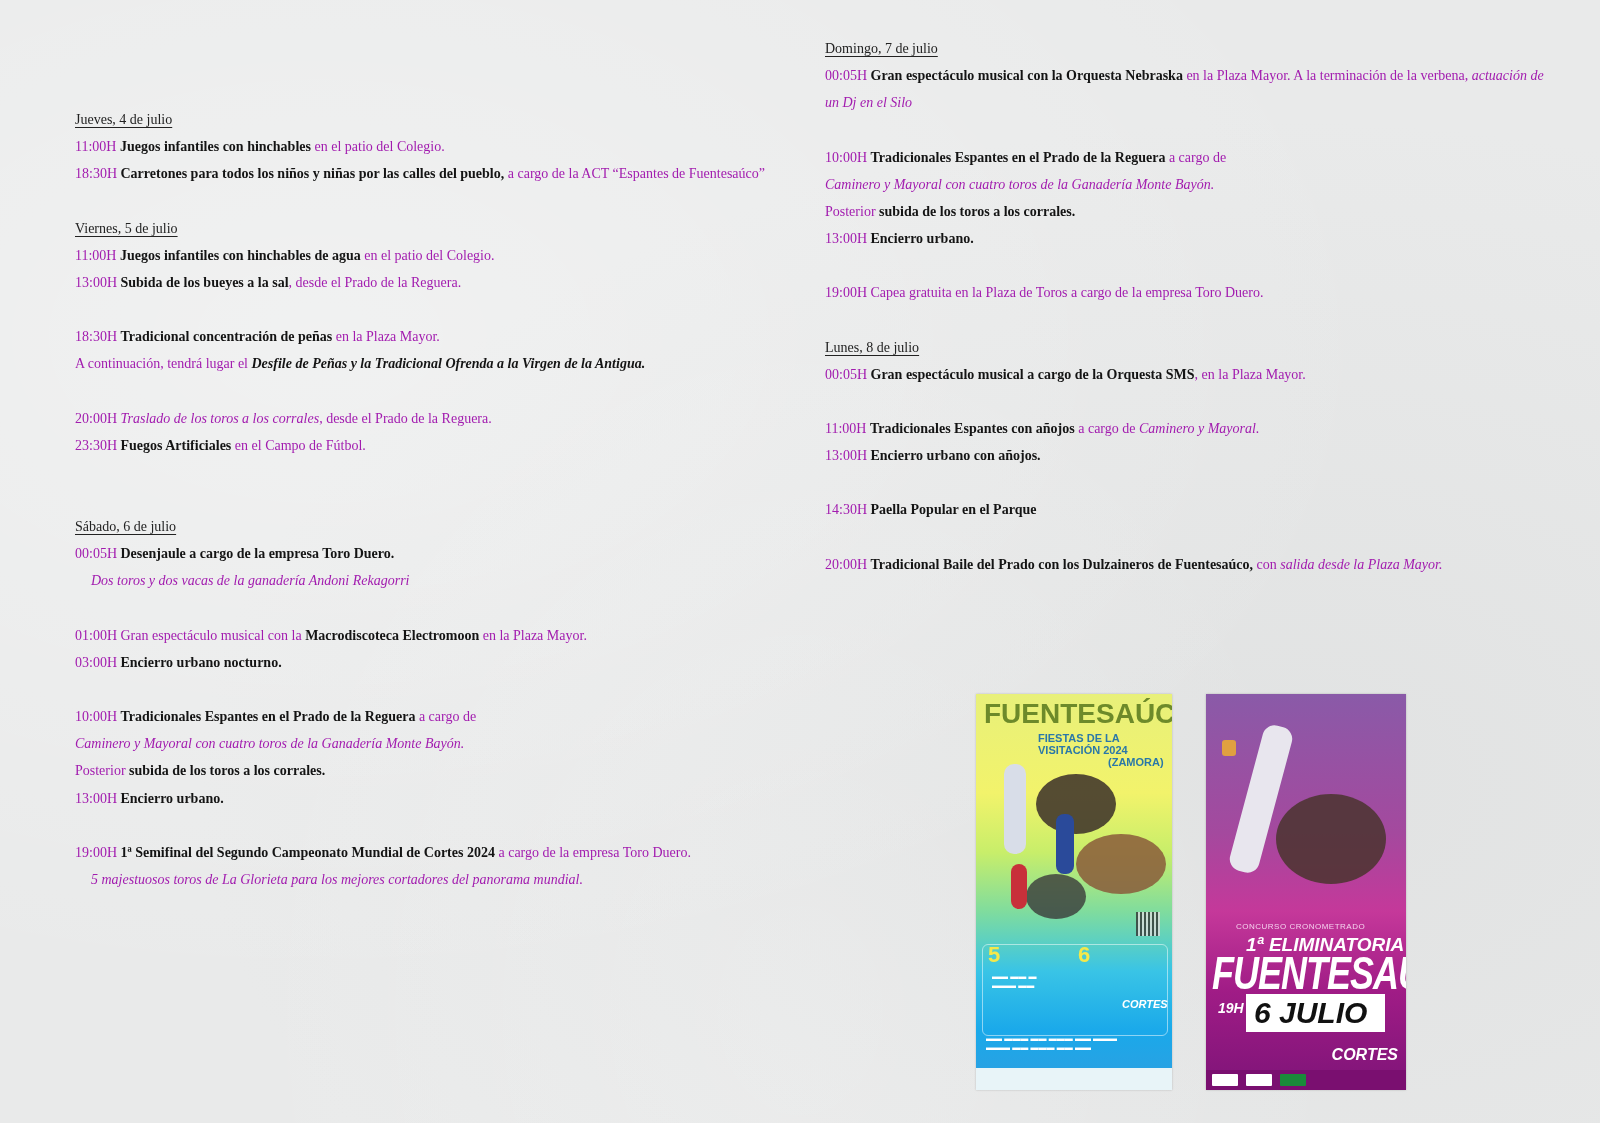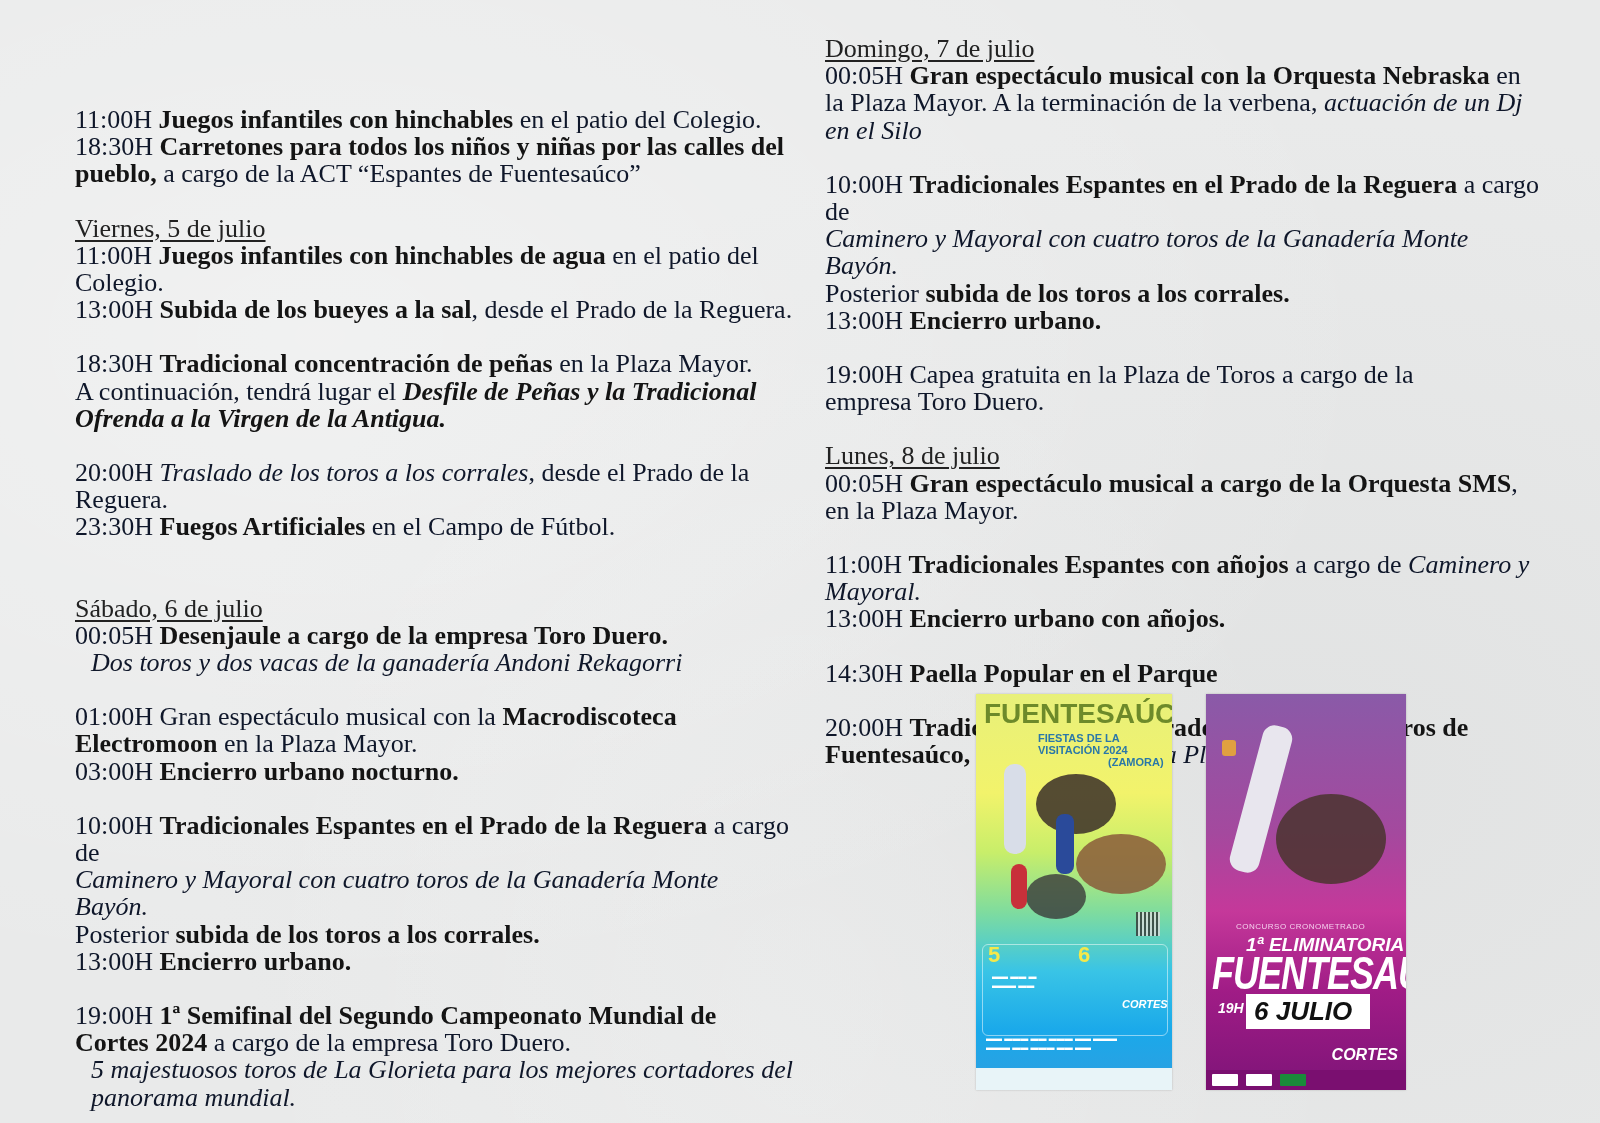"Domingo, 7 de julio" .col { font-size: 26px -> 14px }
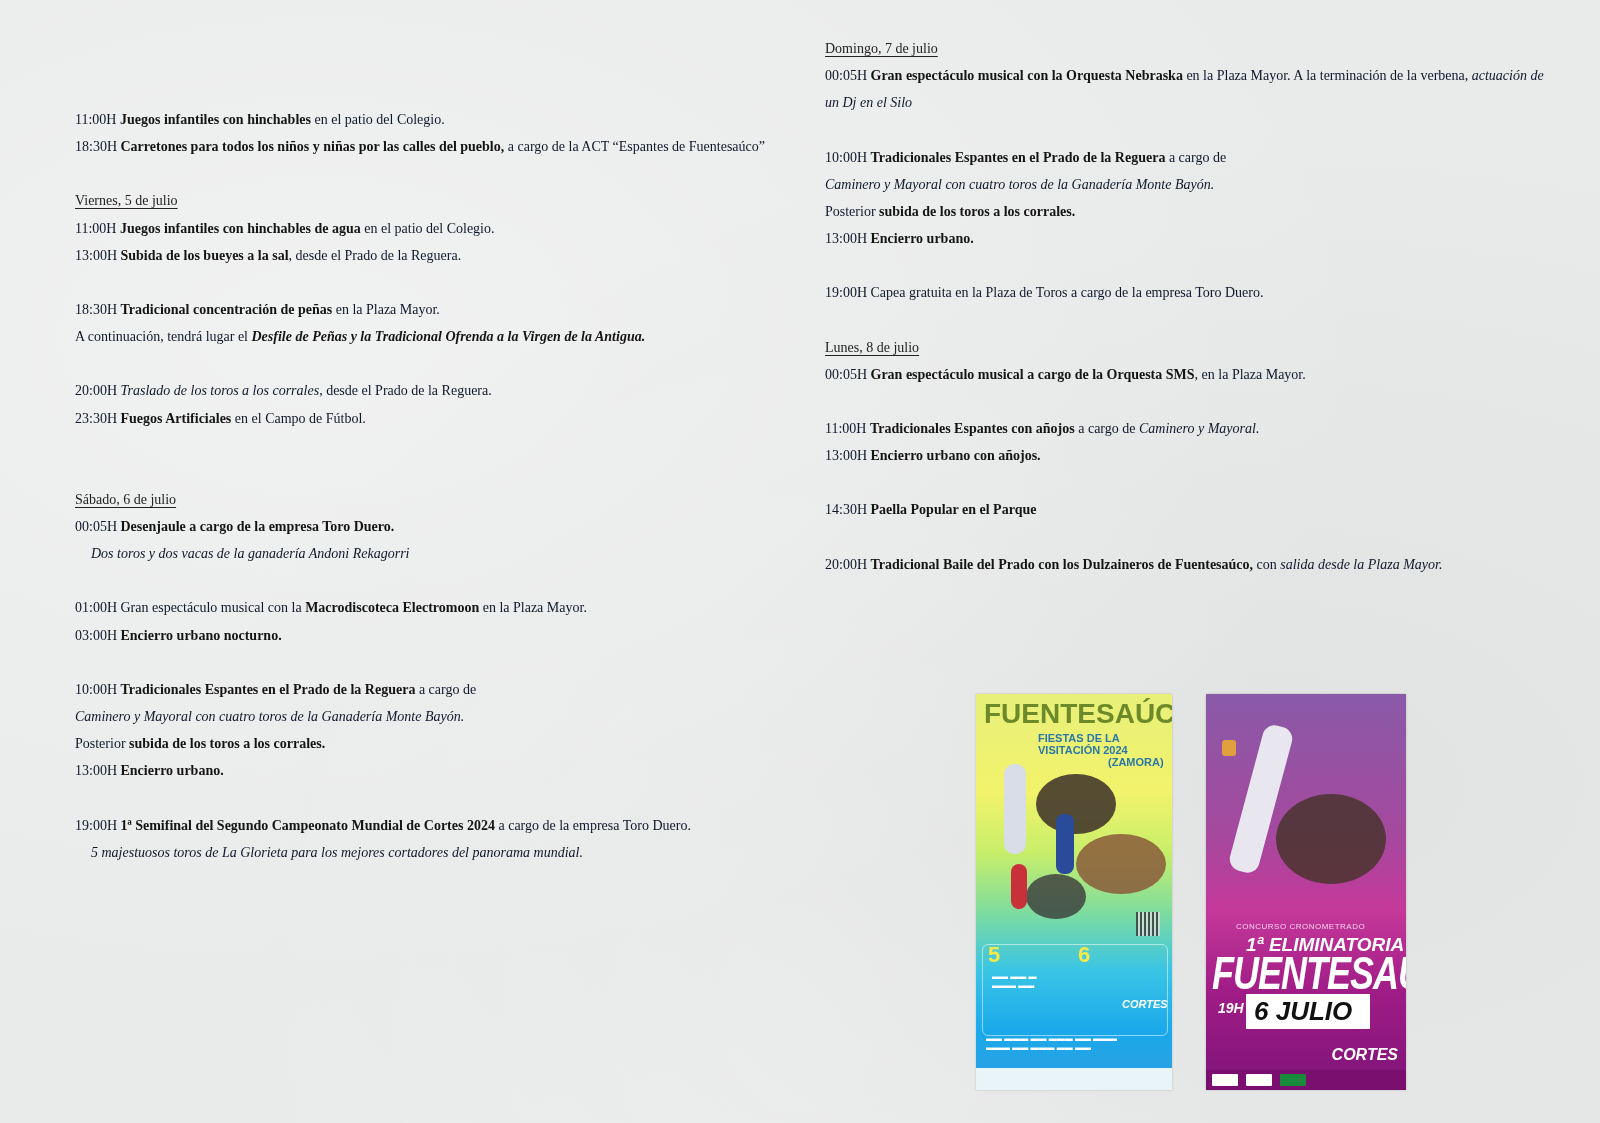"00:05H" .r { color: #0f172a -> #a21caf }
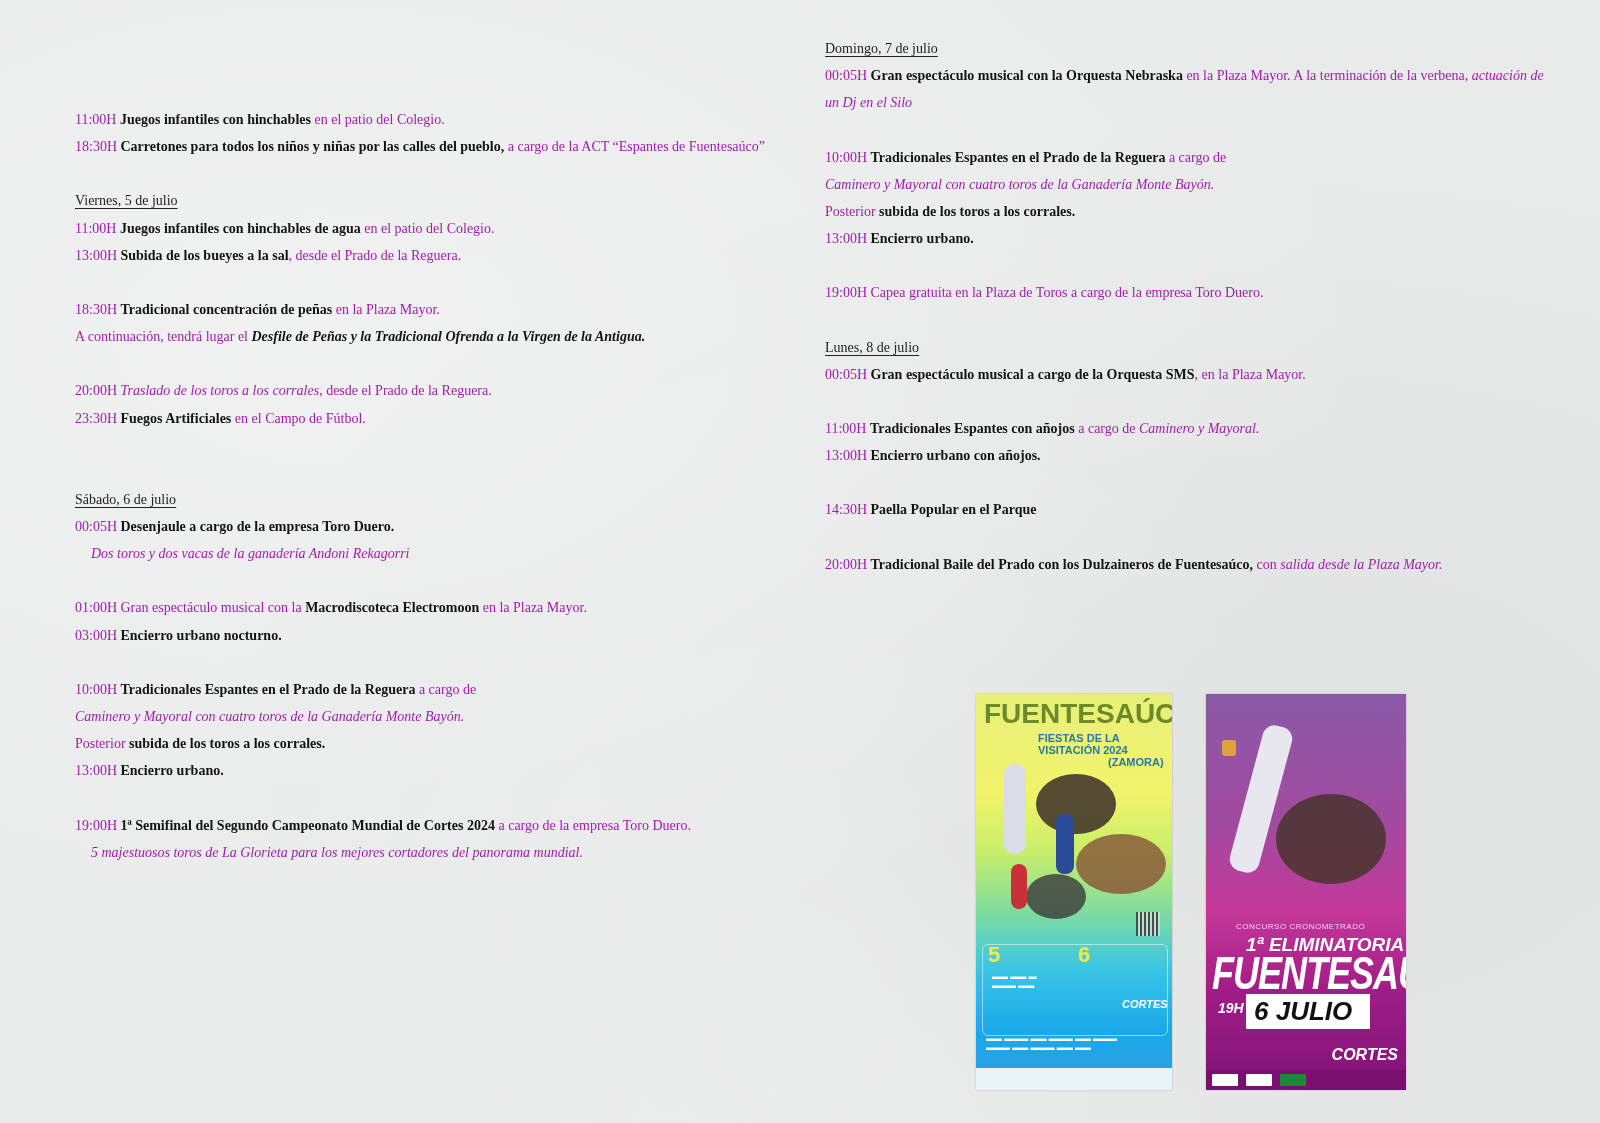"Jueves, 4 de julio" div.day-title { html: none -> <div>Jueves, 4 de julio</div> }
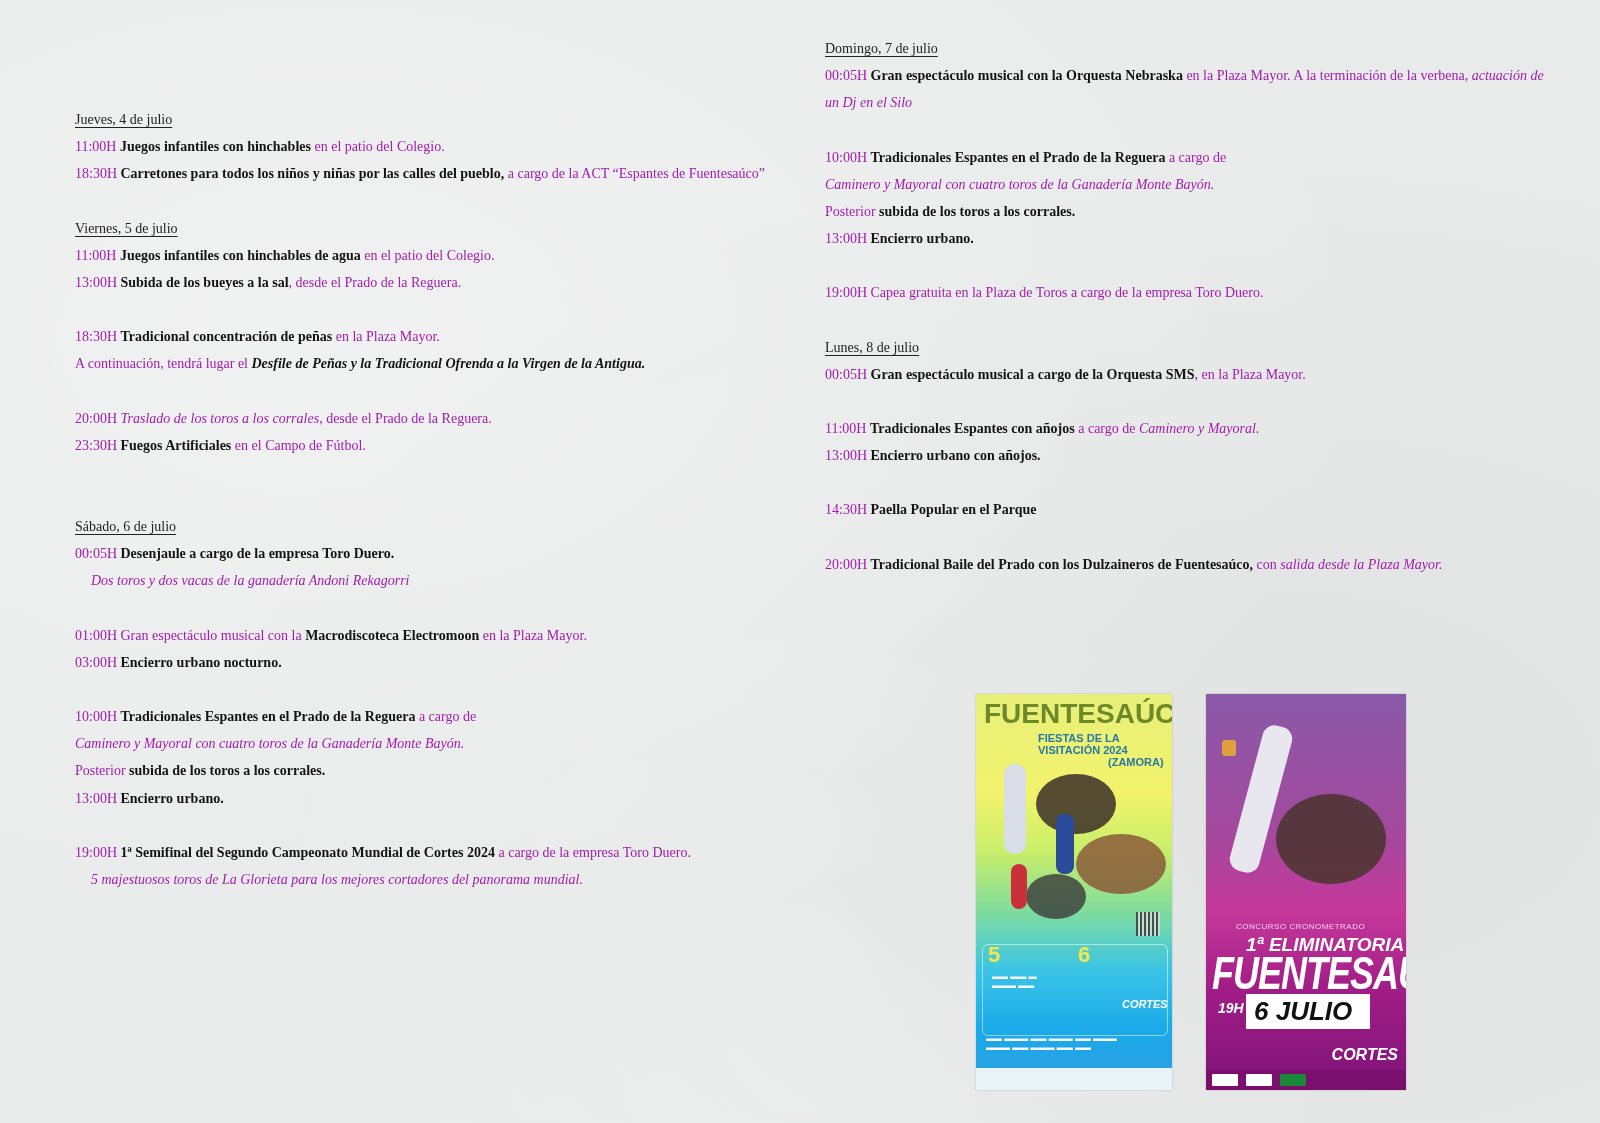"6 JULIO" .p2-date { font-size: 26px -> 30px }
